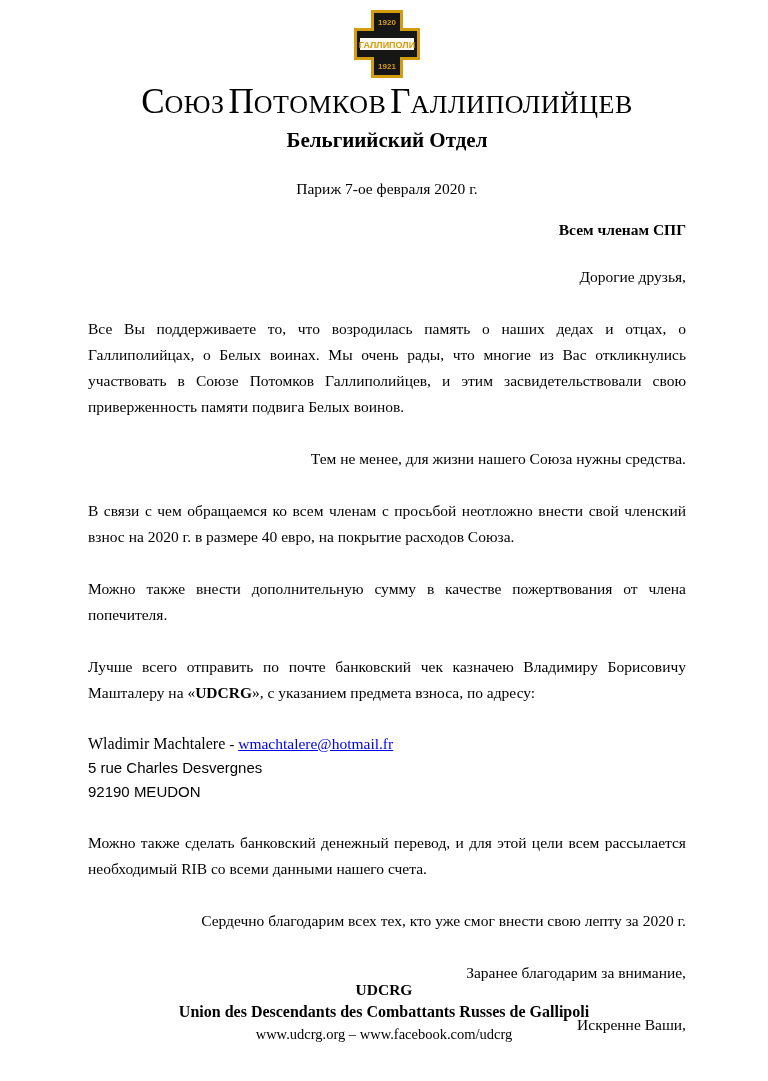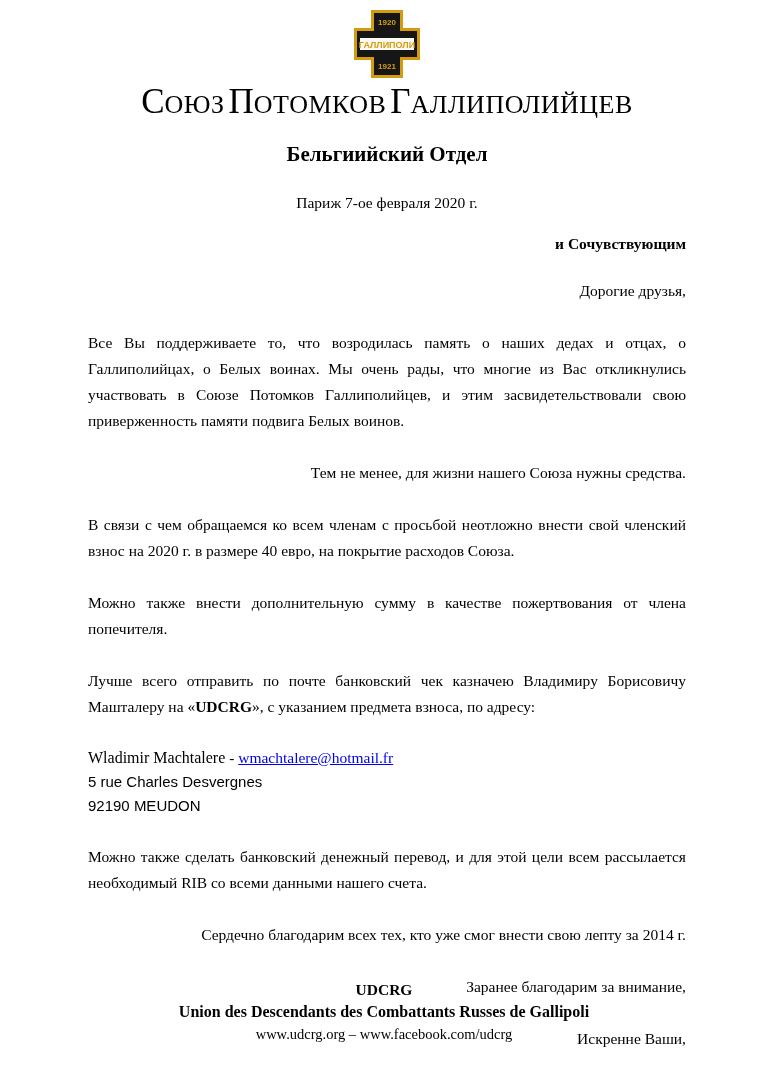"Бельгиийский Отдел" .subtitle { margin-top: 16px -> 2px }
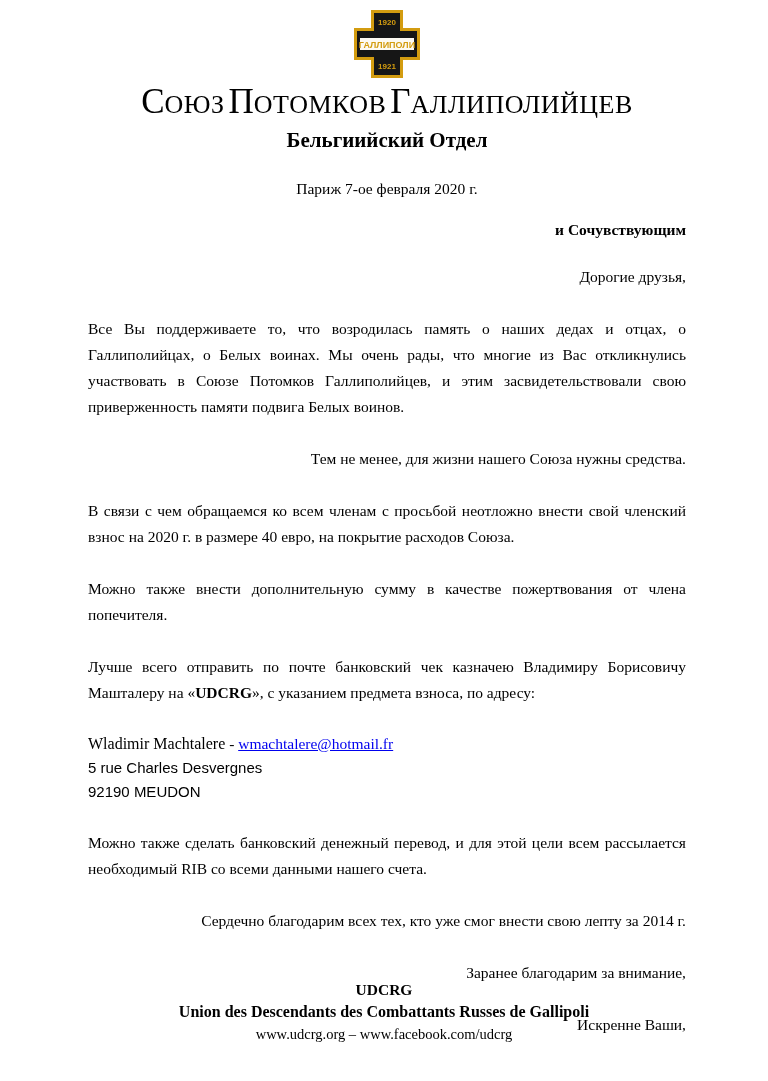"Всем членам СПГ" div { html: none -> <div>Всем членам СПГ</div> }
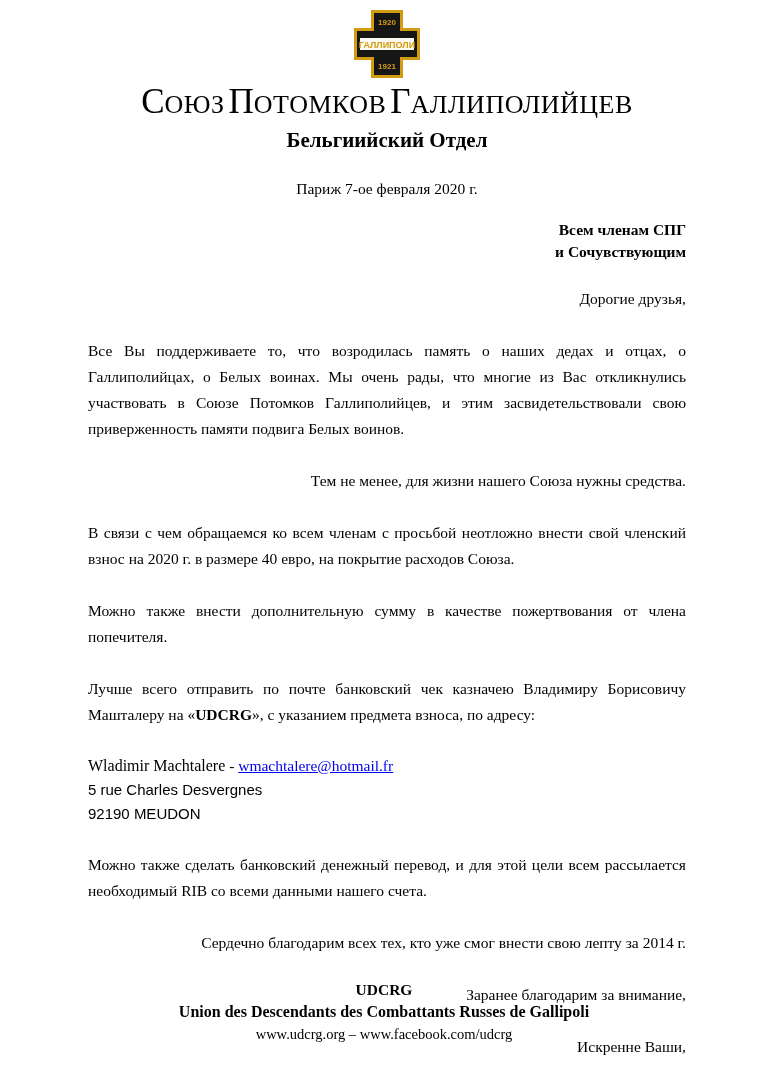"и Сочувствующим" div { html: <div>и Сочувствующим</div> -> none }
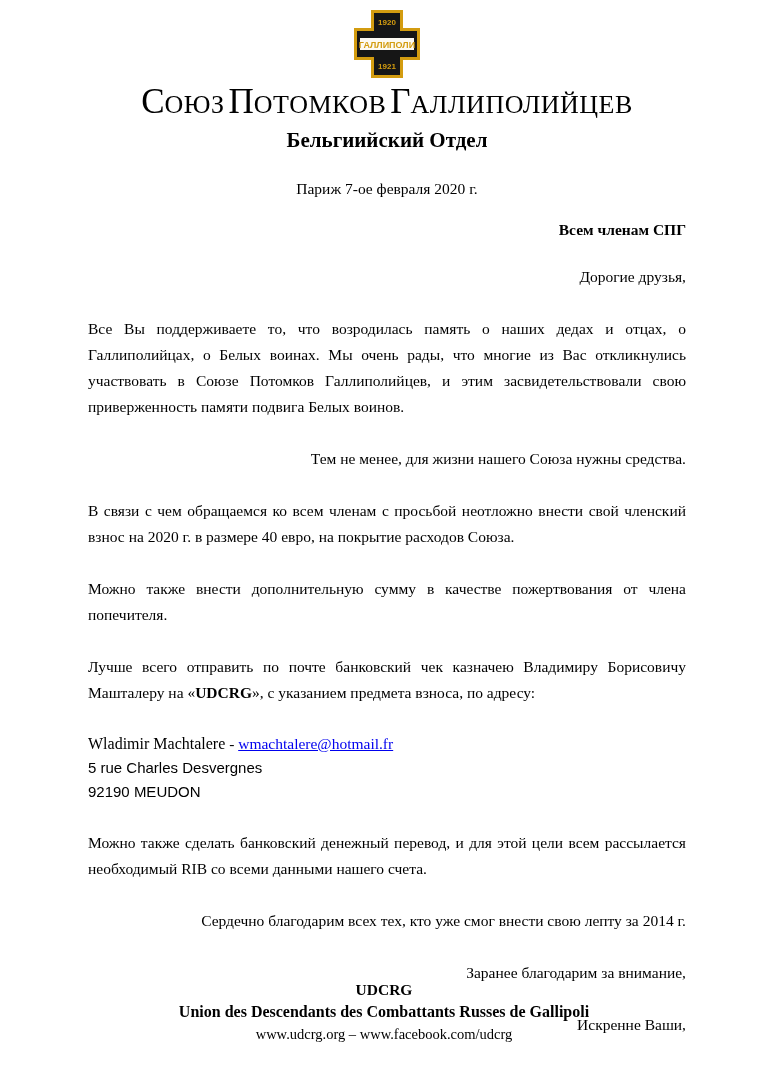"Сердечно благодарим всех тех, кто" p.no-just { text: 2014 -> 2020 }
